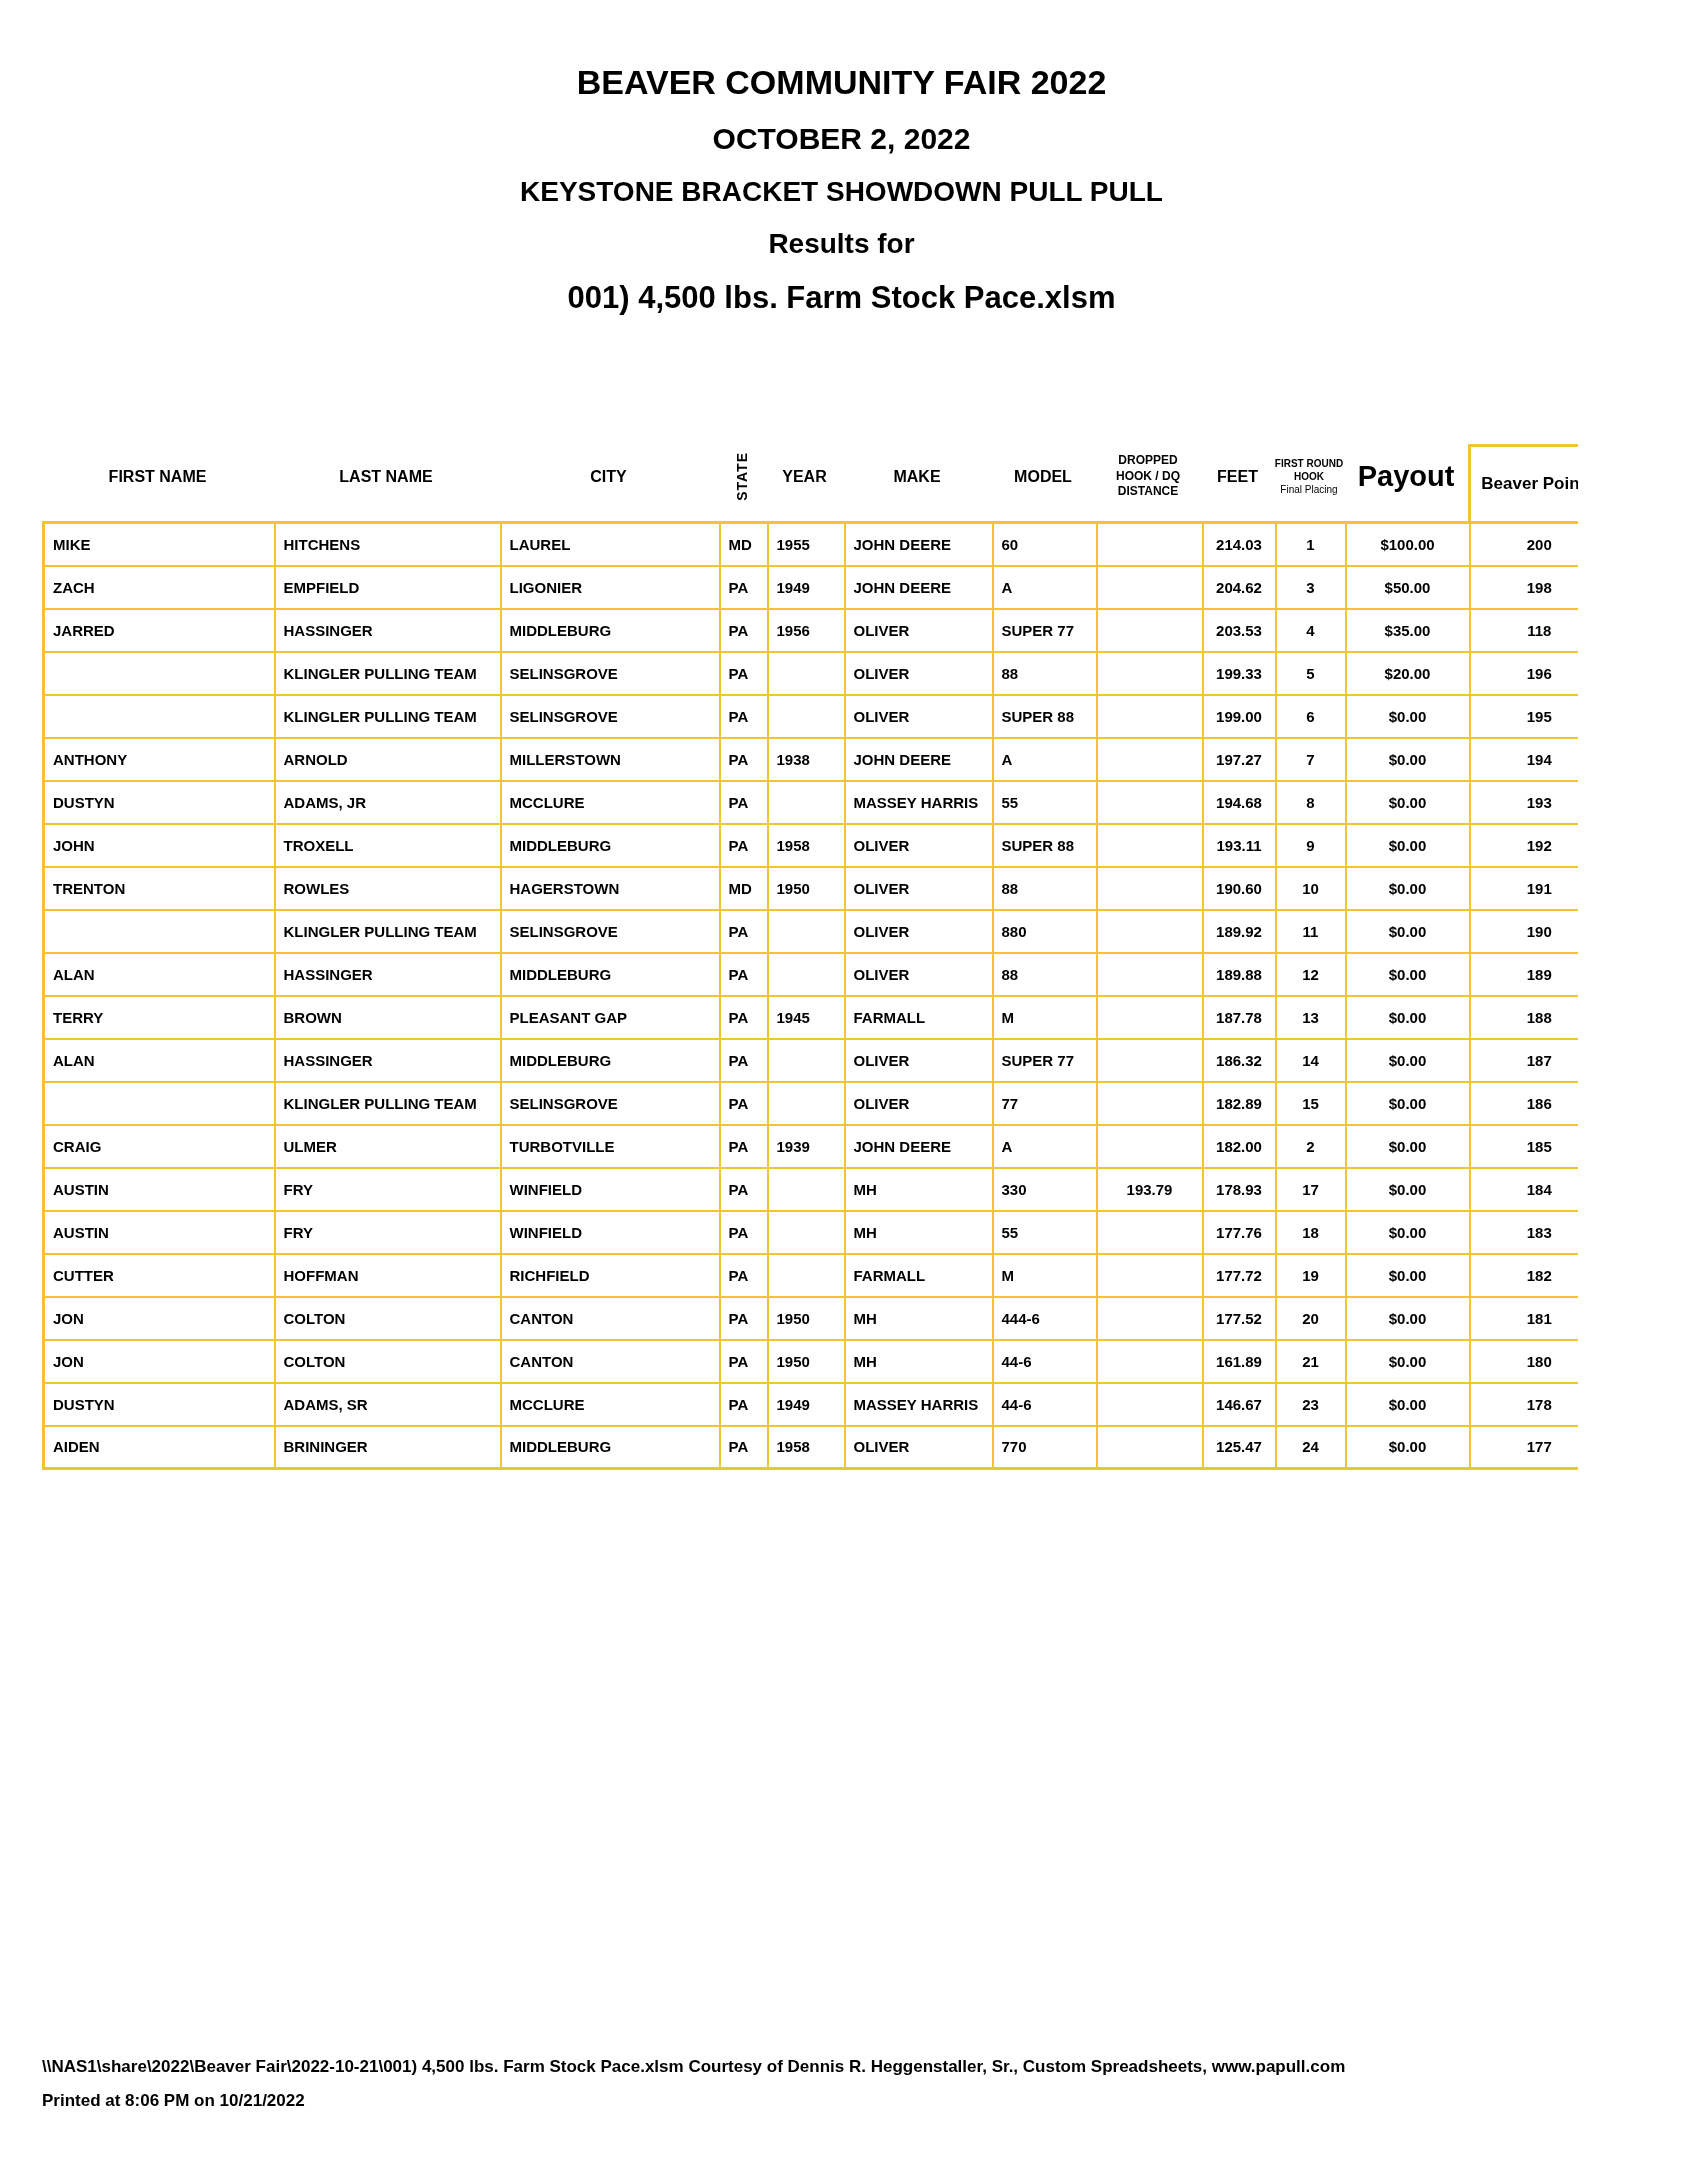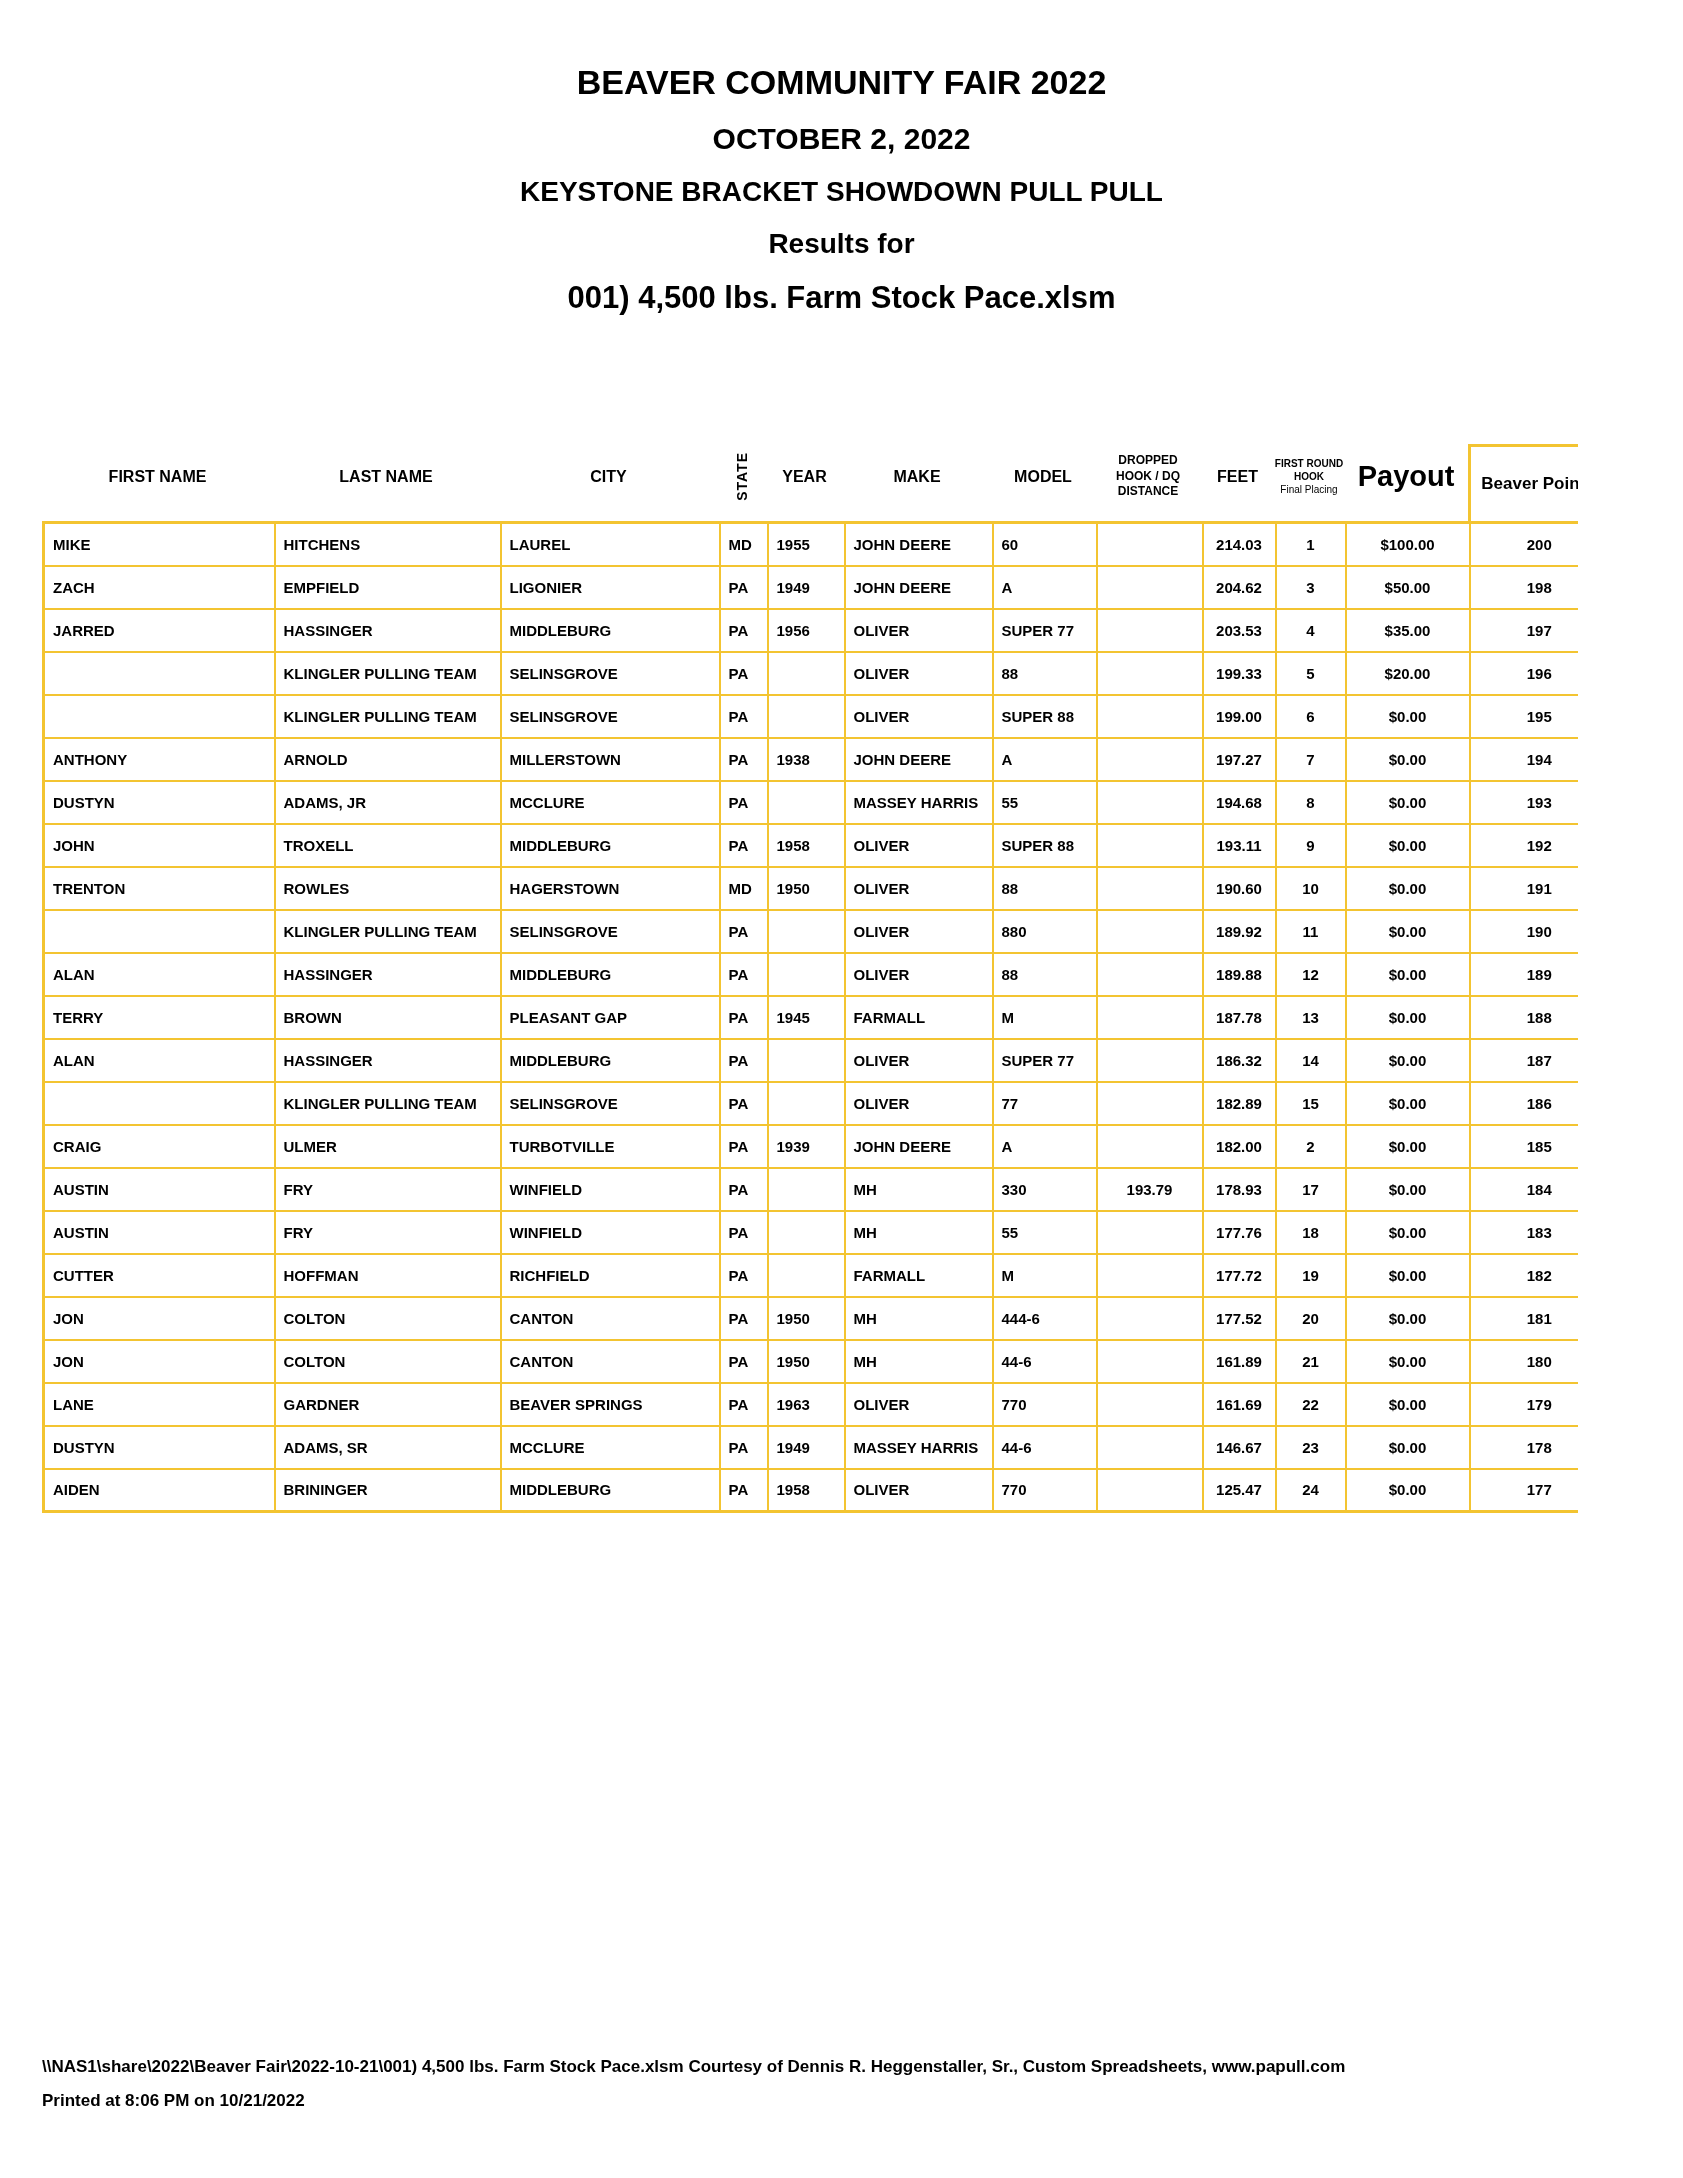"197" td.c { text: 197 -> 118 }
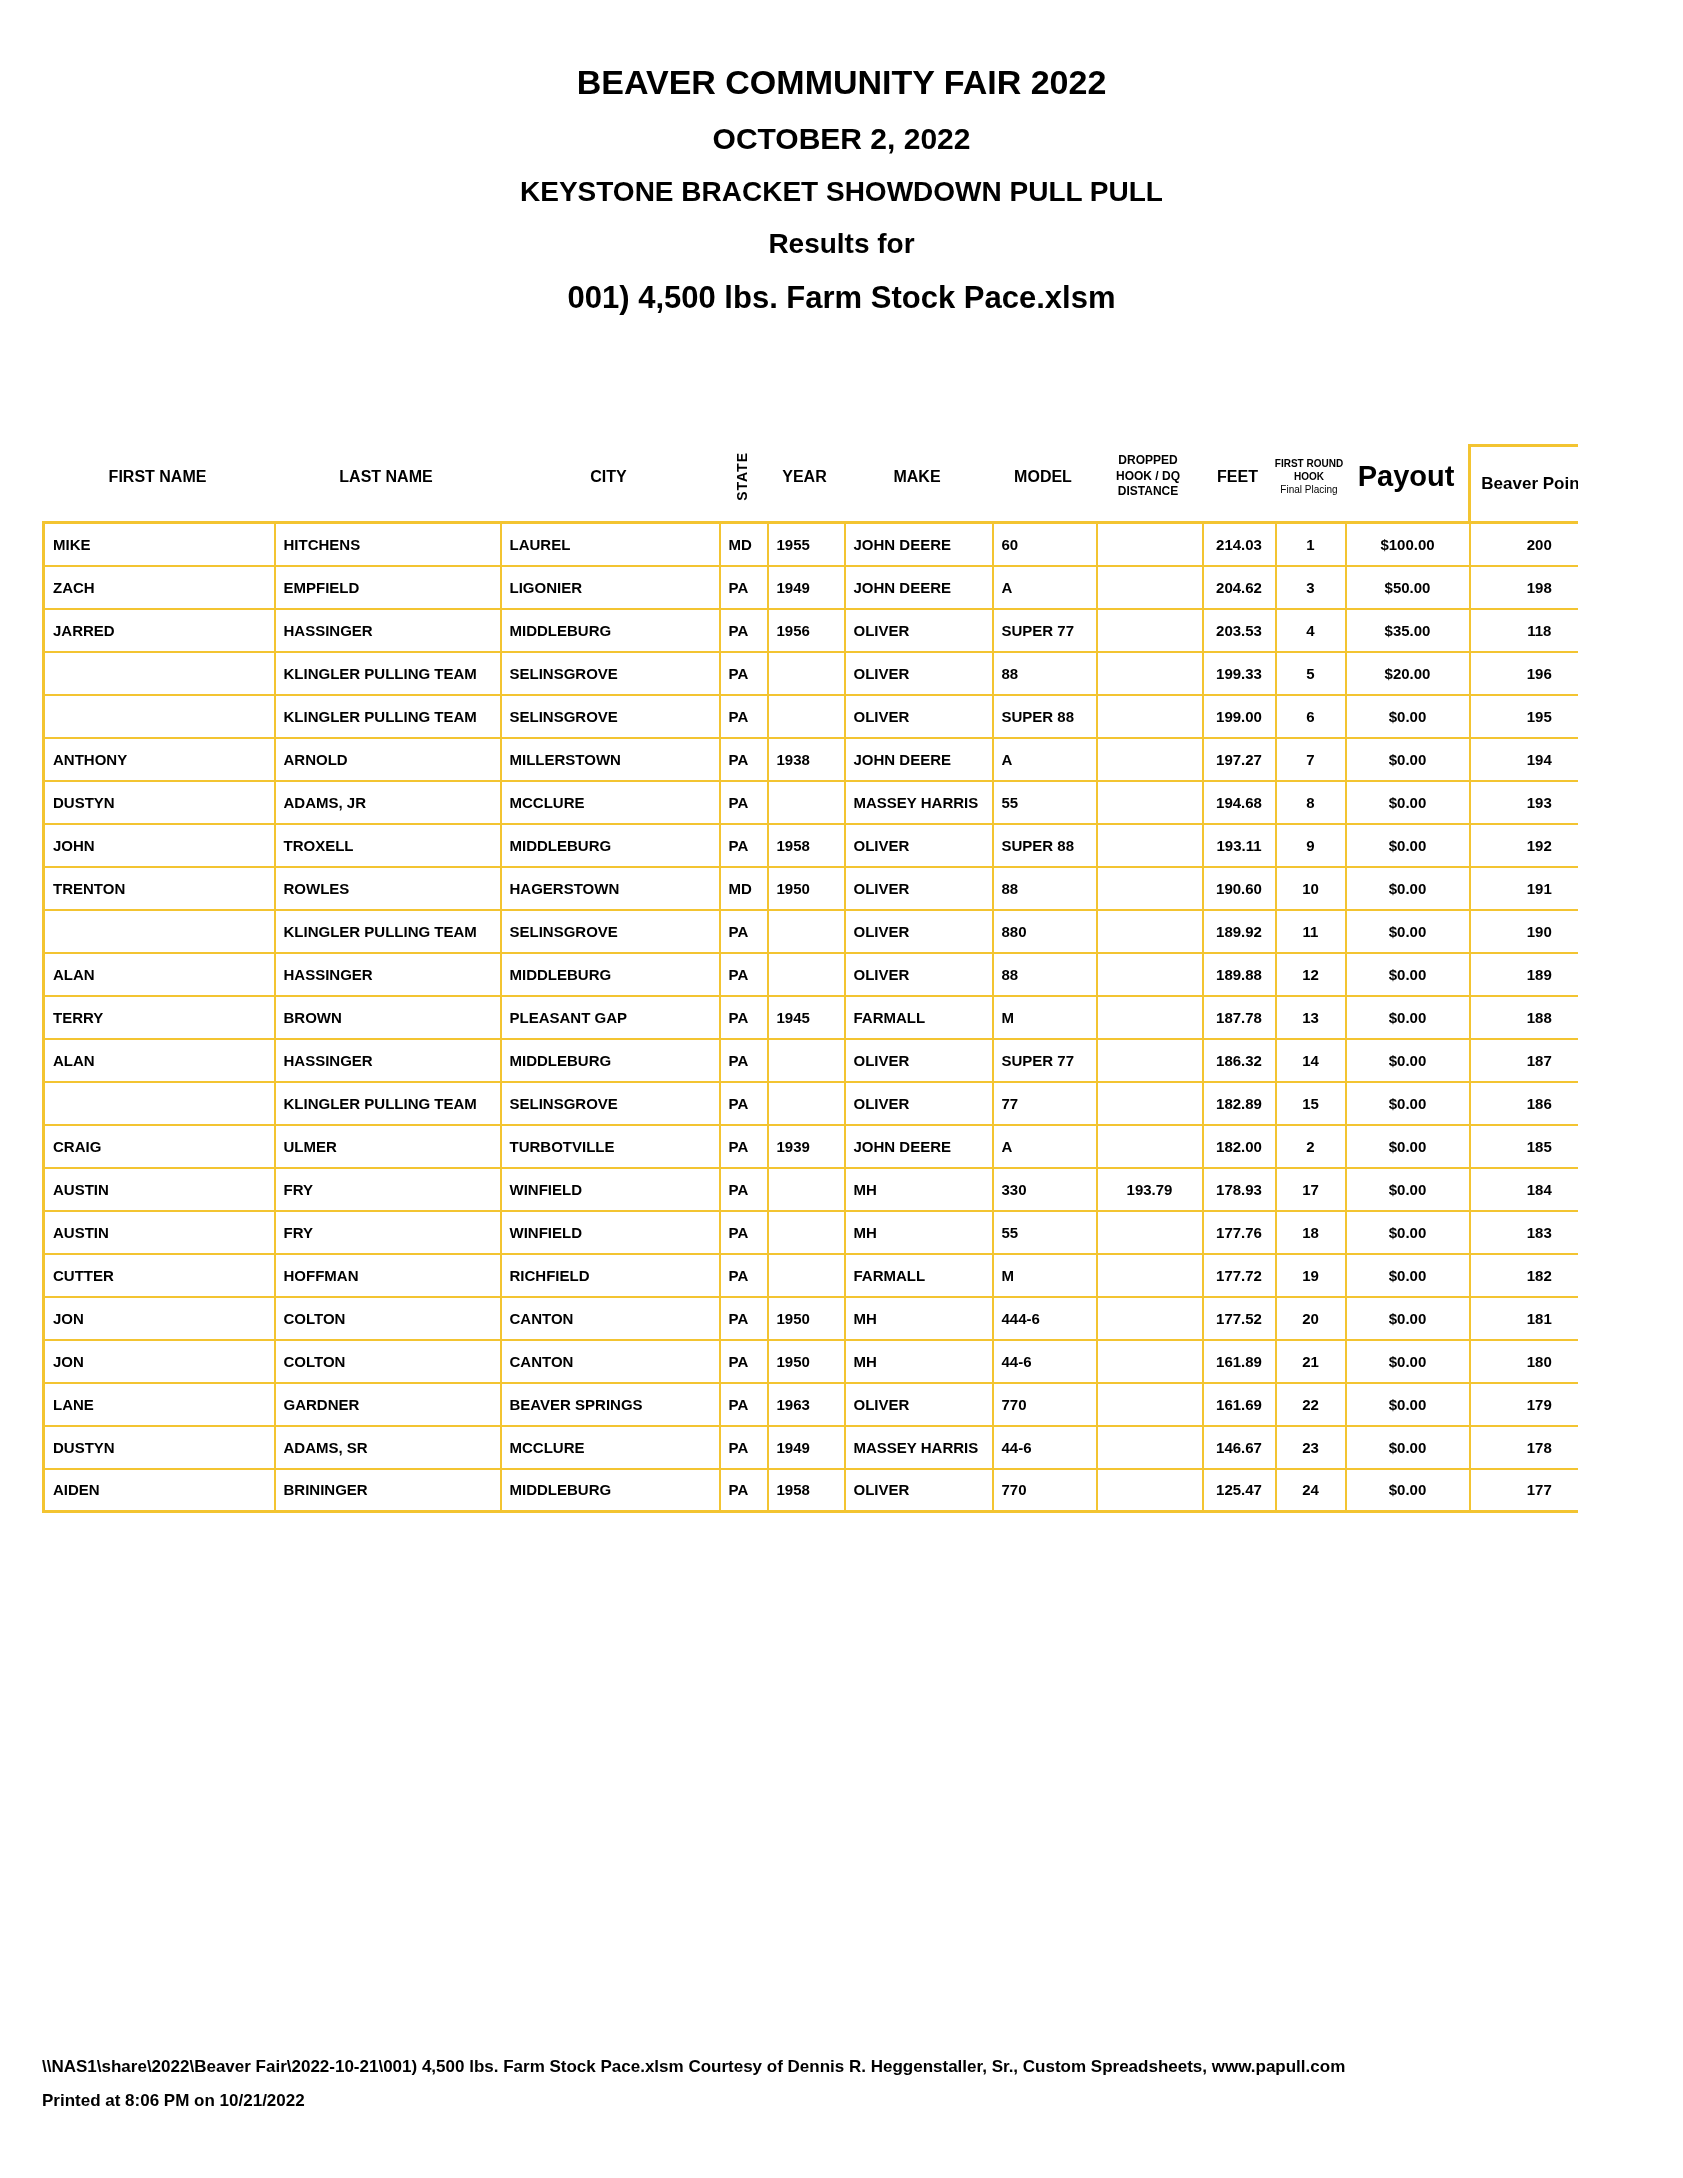"LANE" tr { html: <tr> <td>LANE</td> <td>GARDNER</td> <td>BEAVER SPRINGS</td> <td>PA</td> <td>1963</td> <td>OLIVER</td> <td>770</td> <td></td> <td>161.69</td> <td>22</td> <td>$0.00</td> <td>179</td> </tr> -> none }
